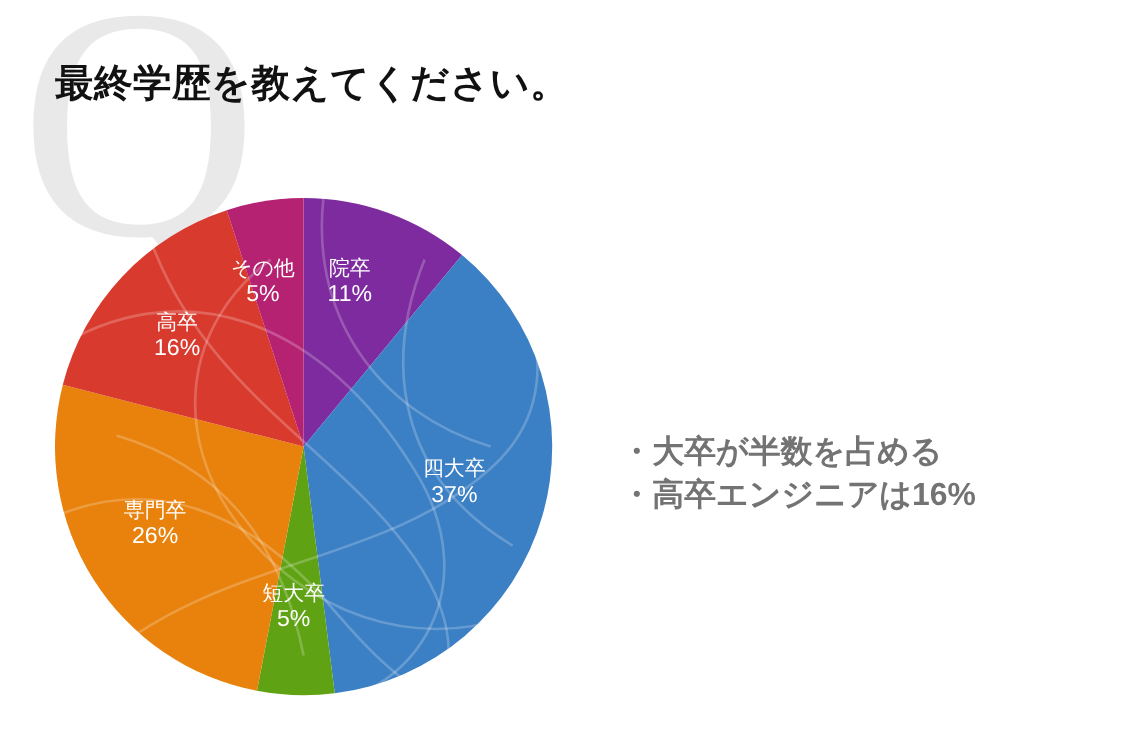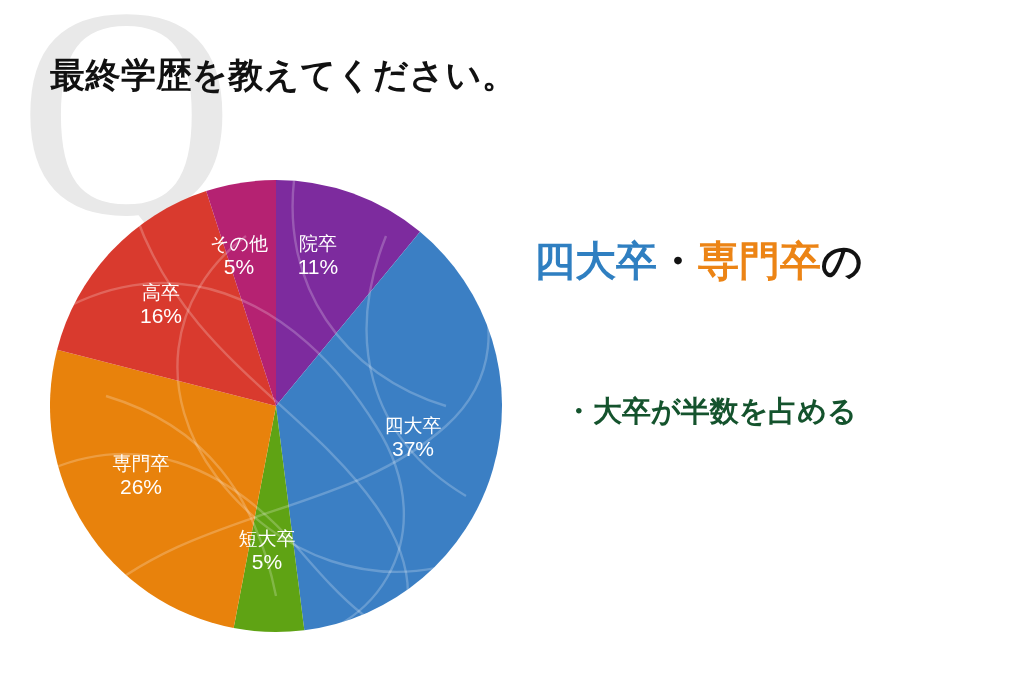"四大卒・専門卒の" div { html: <div> <span>四大卒</span><span>・</span><span>専門卒</span><span>の</span> </div> -> none }
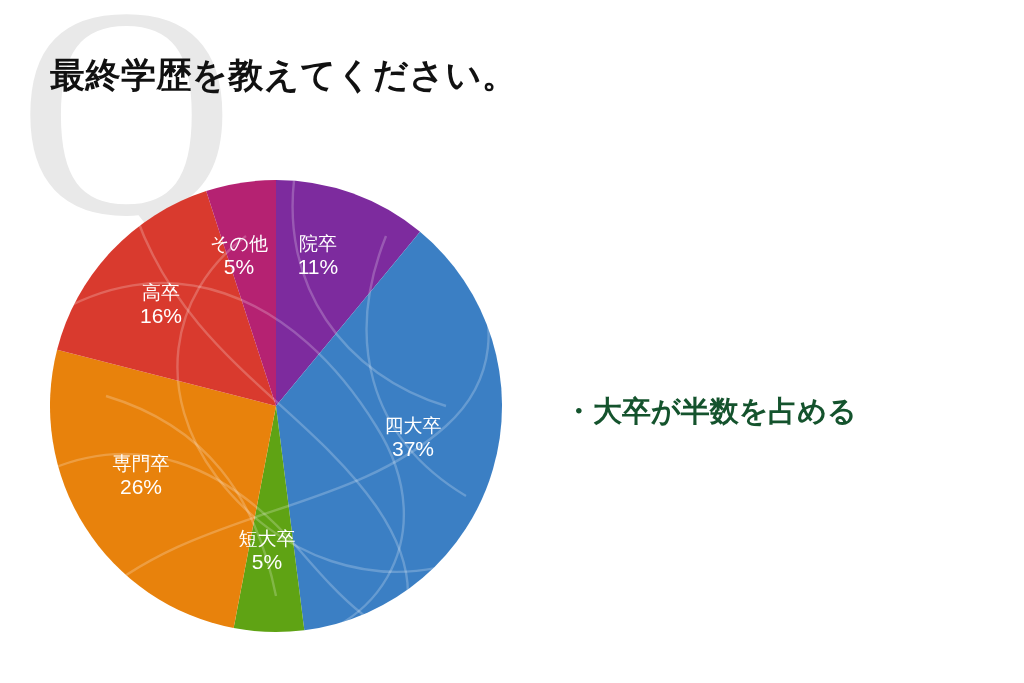"・大卒が半数を占める" #bullets { color: #14532d -> #737373 }
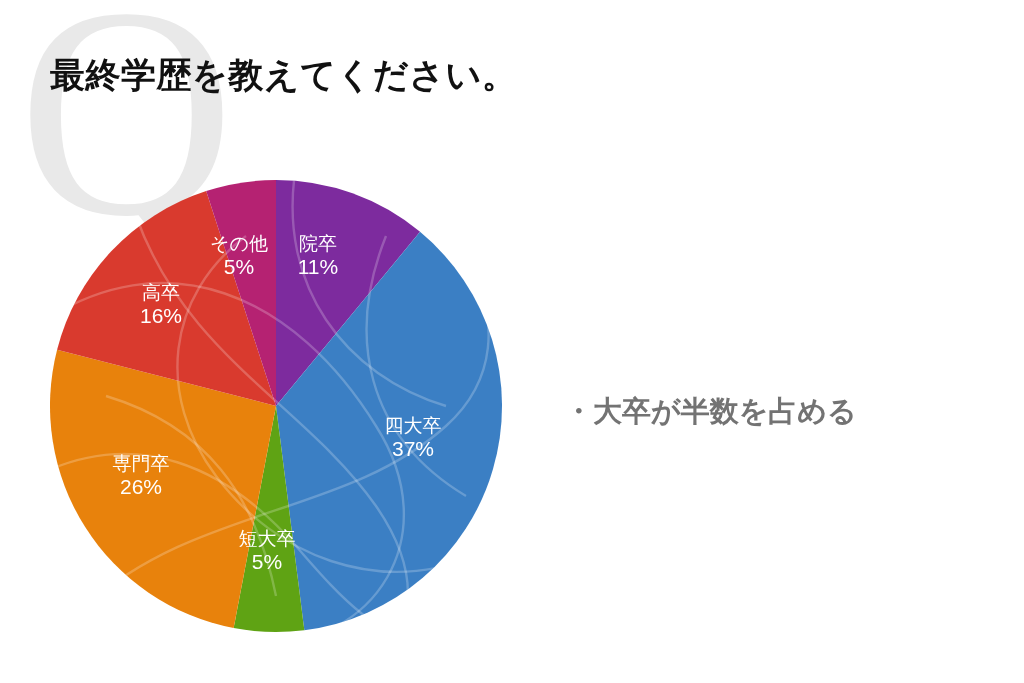"・高卒エンジニアは16%" div.bullet-row { html: none -> <div>・高卒エンジニアは16%</div> }
